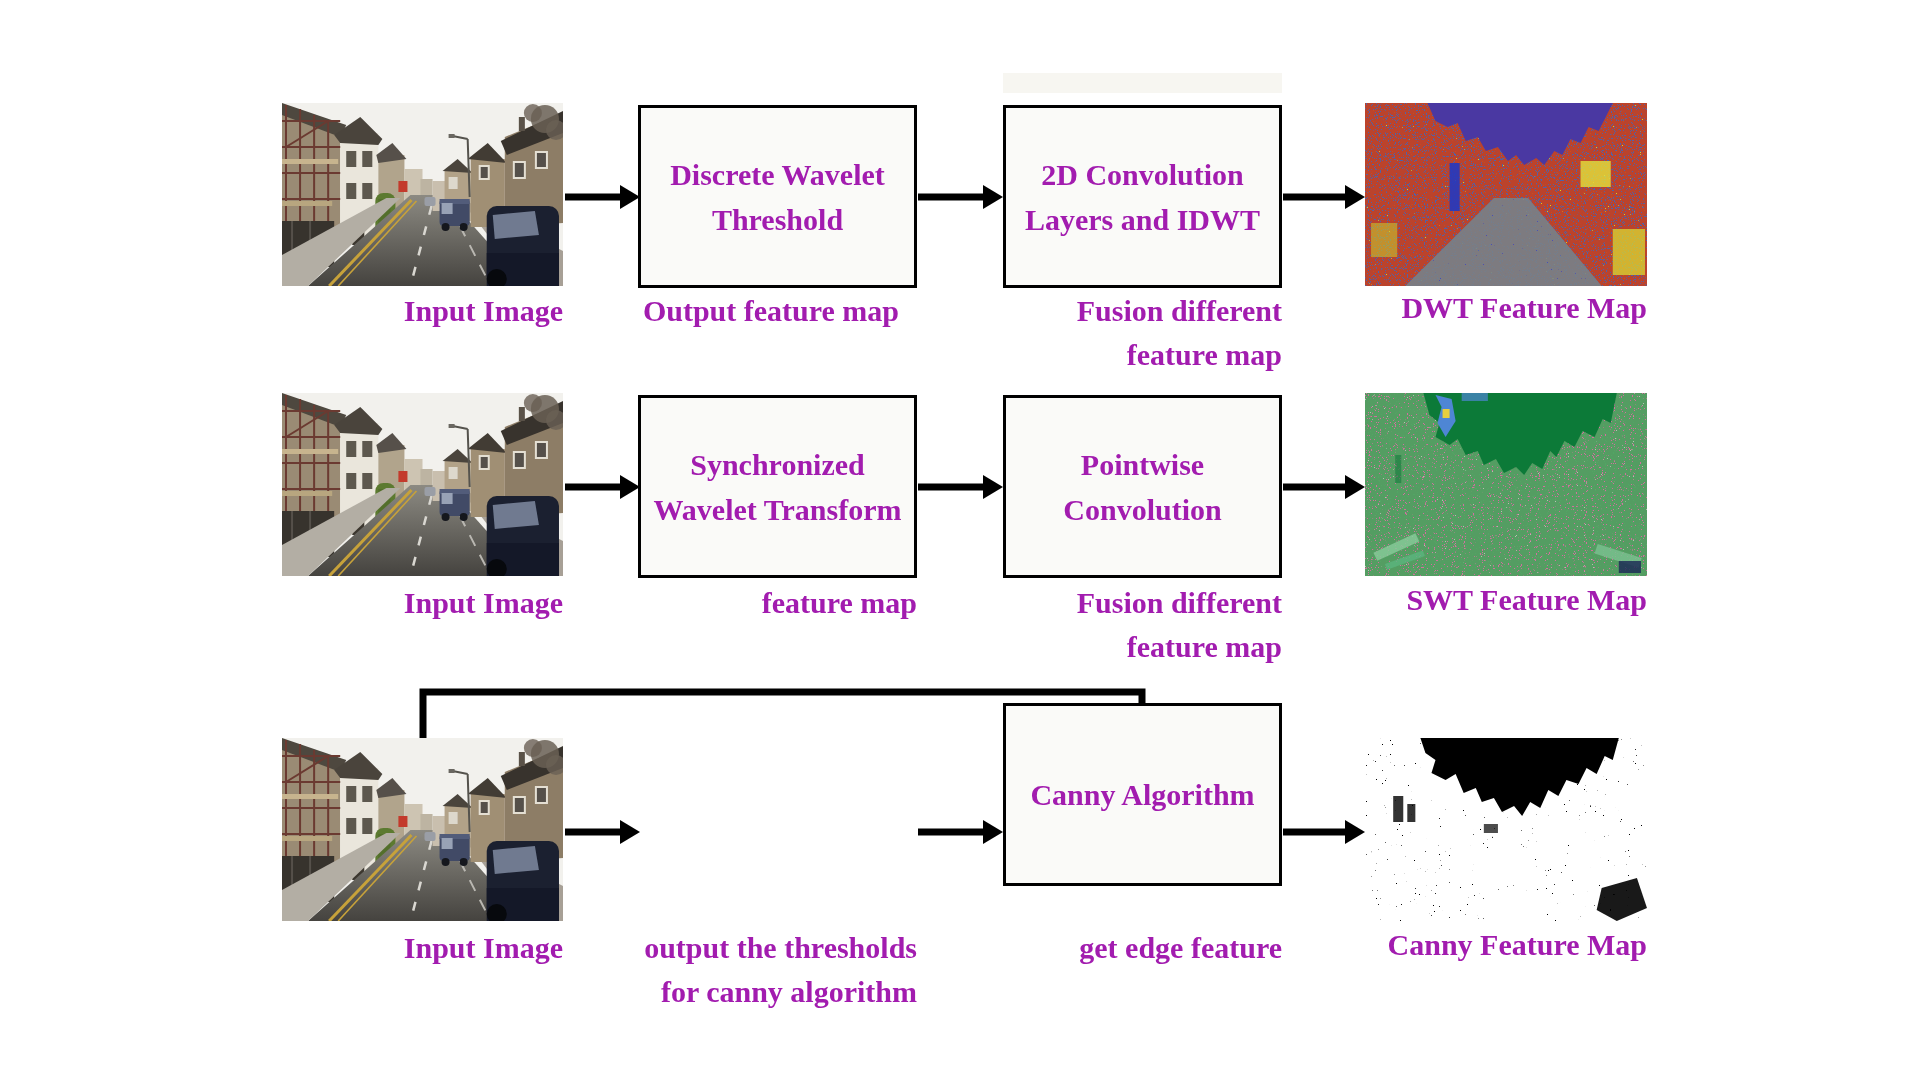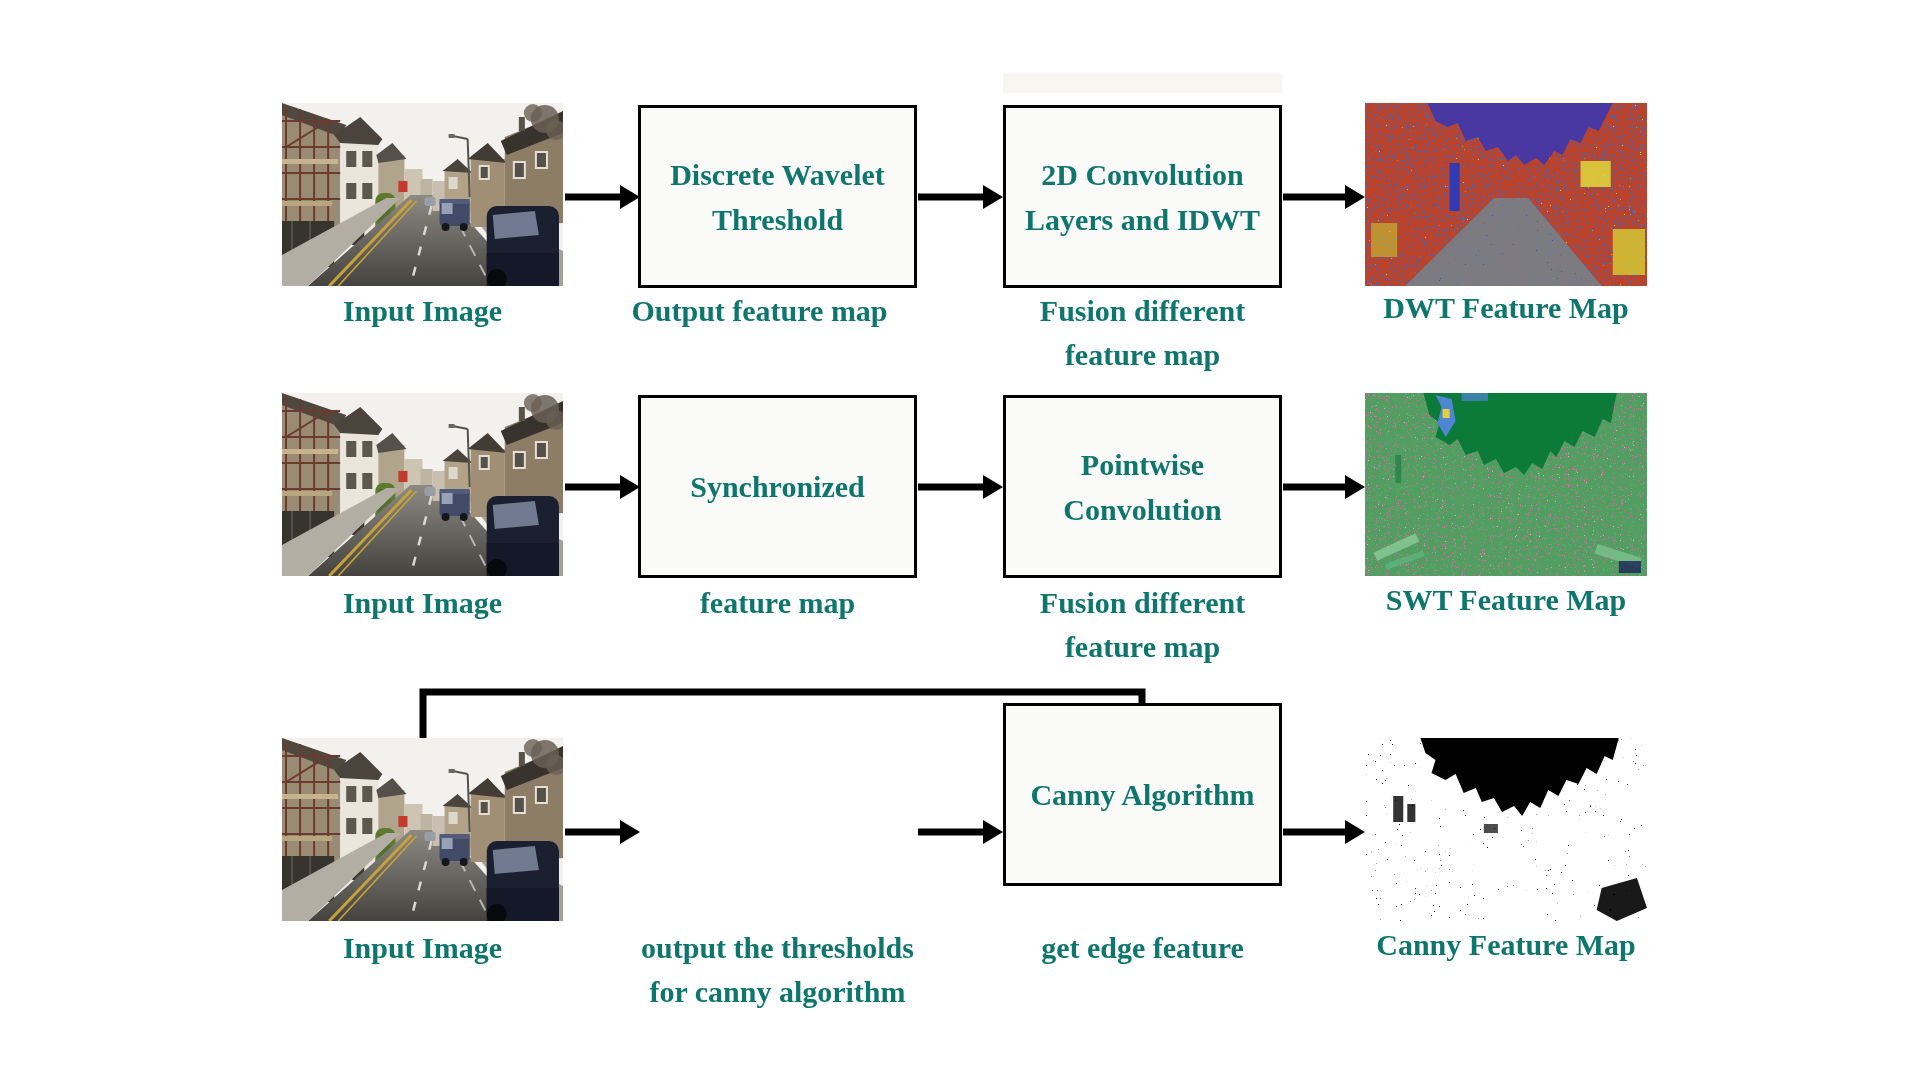"Discrete Wavelet" .canvas { color: #0f766e -> #a21caf }
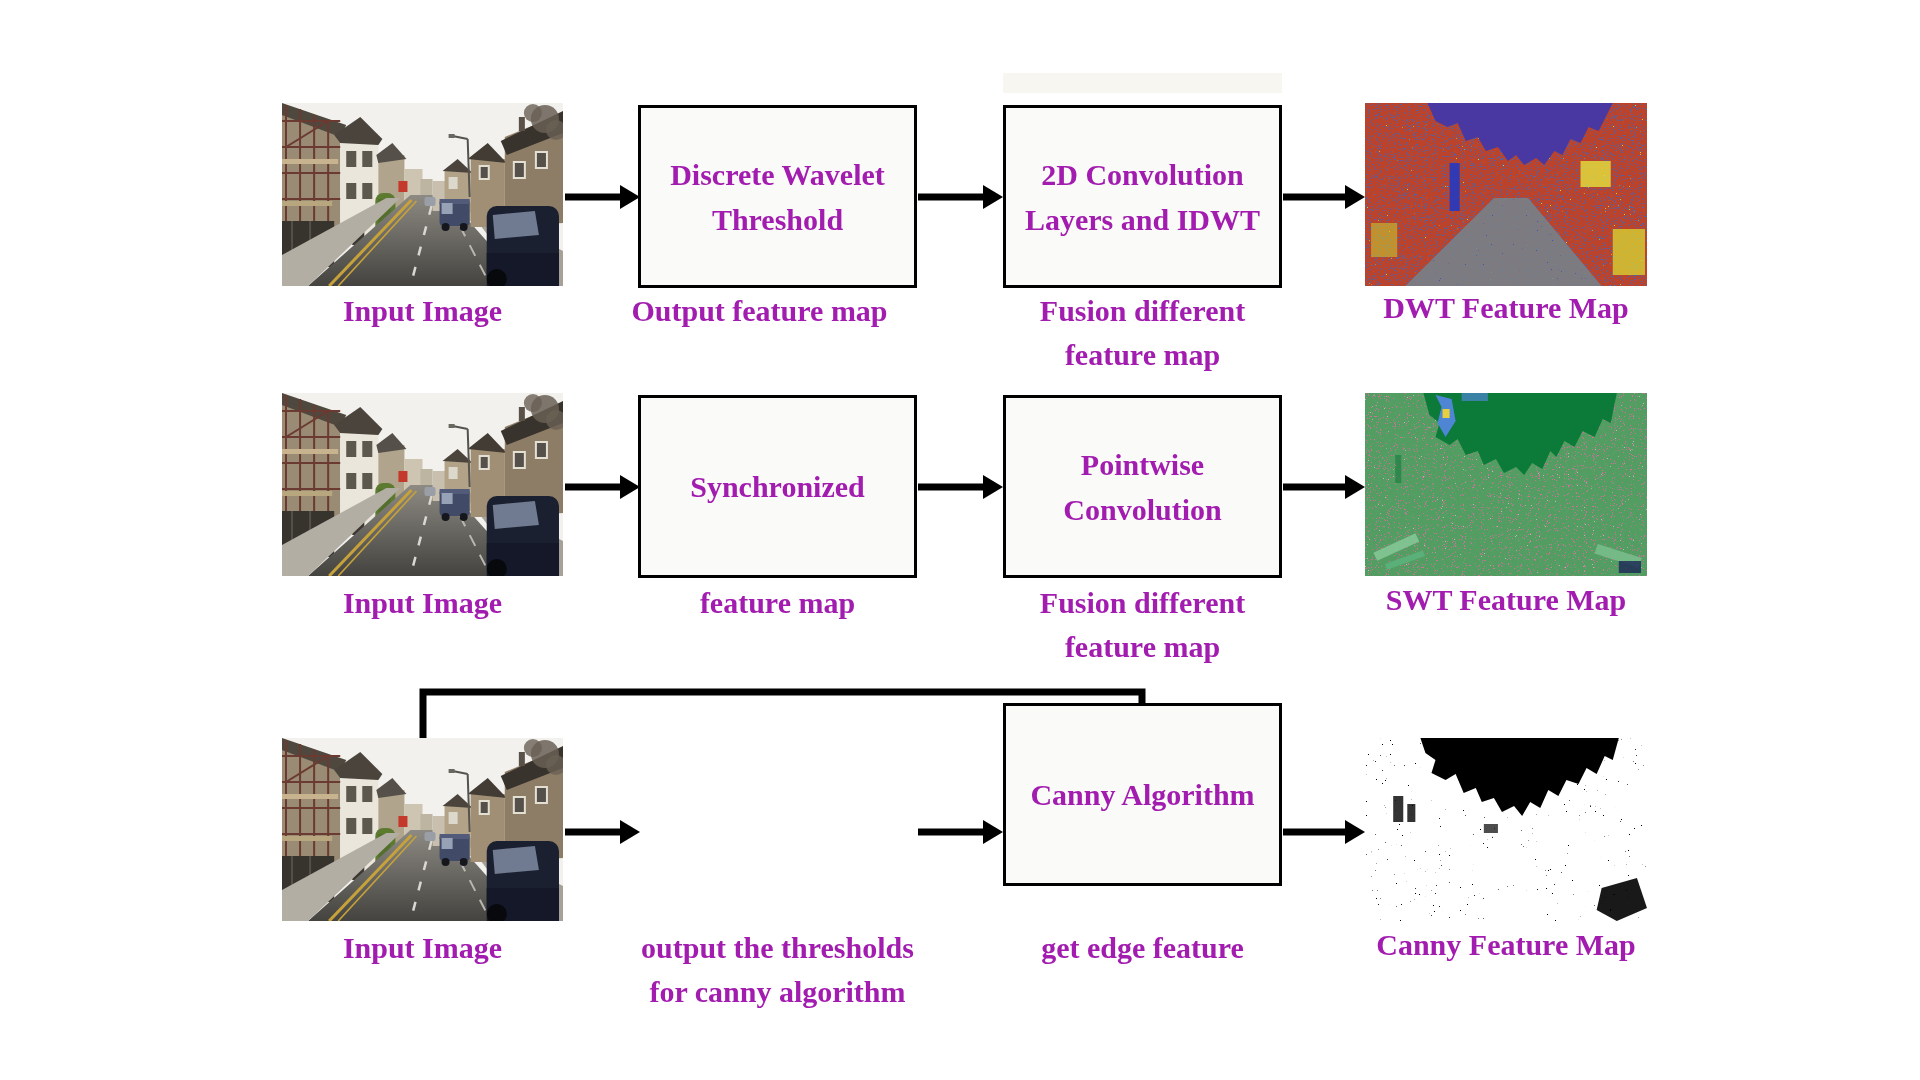"Input Image" .caption { text-align: center -> right }
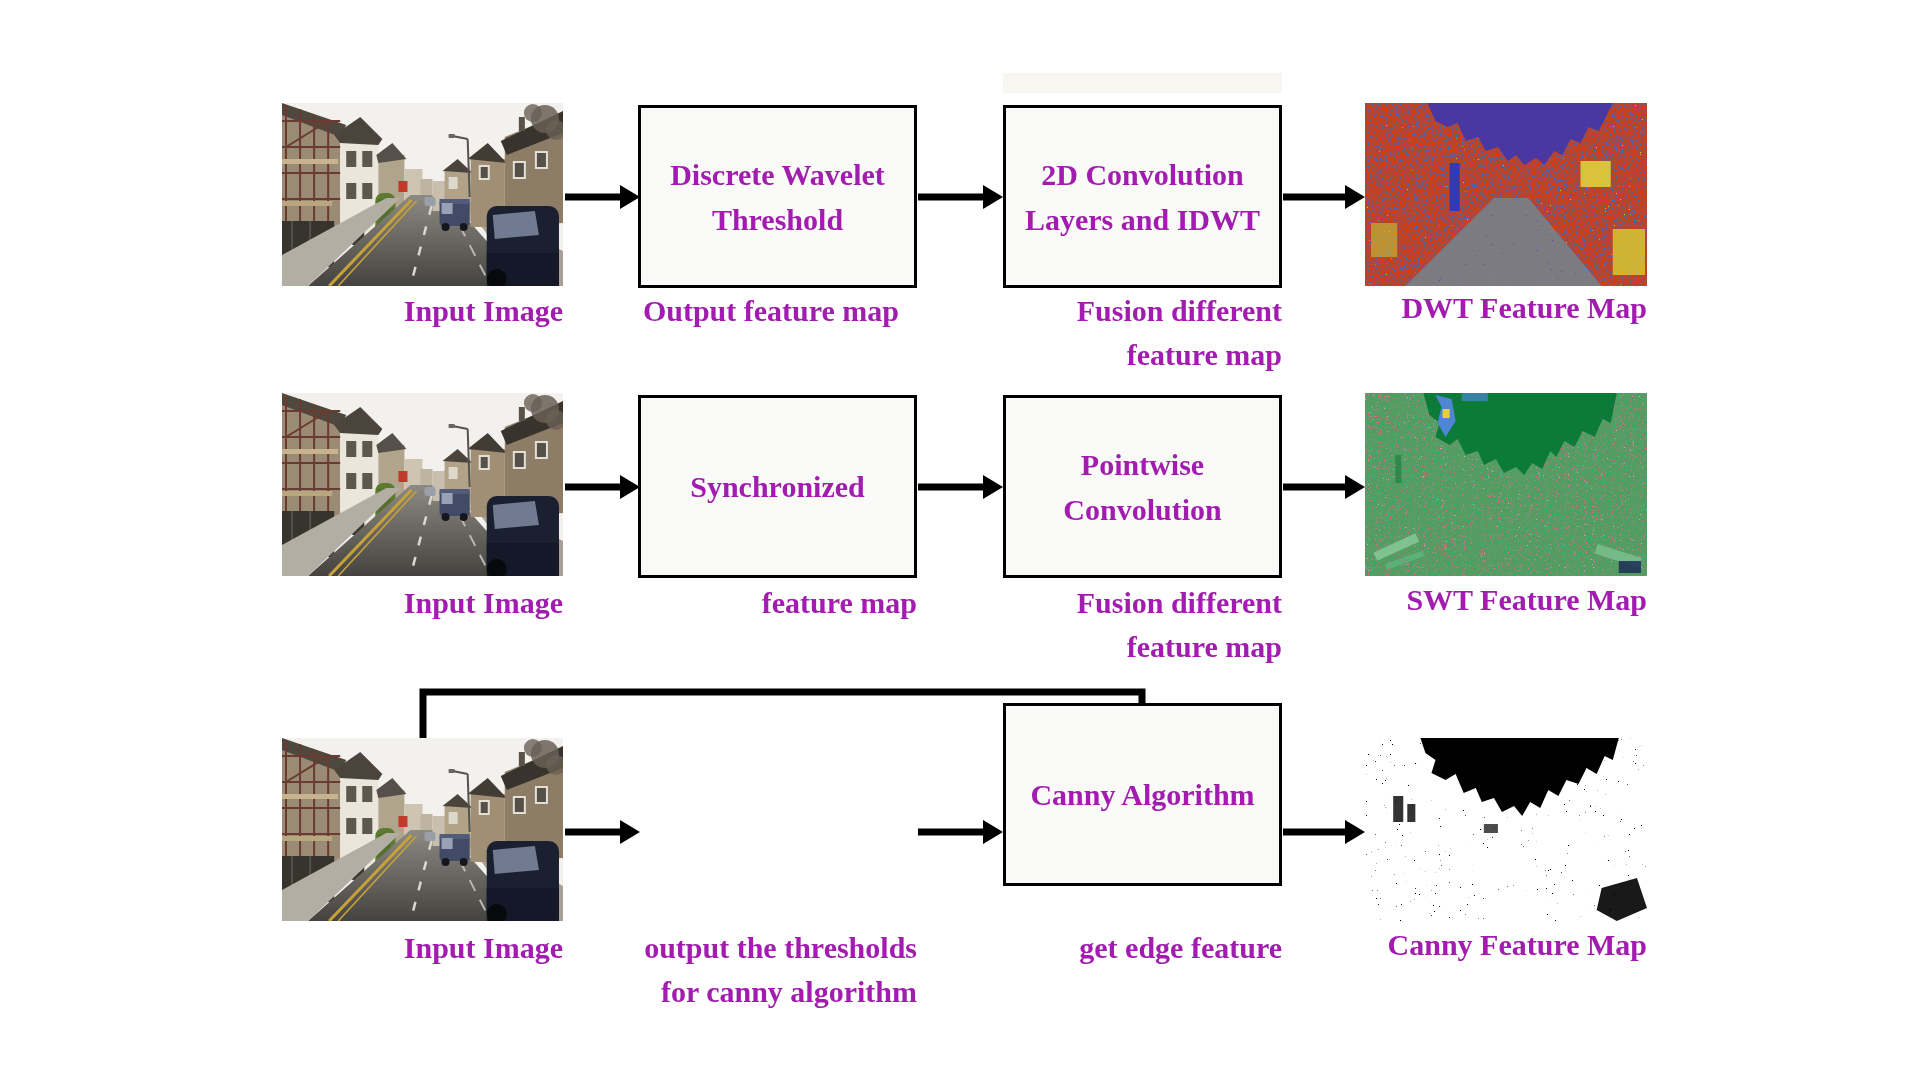"Wavelet Transform" div.box-line { html: none -> <div>Wavelet Transform</div> }
